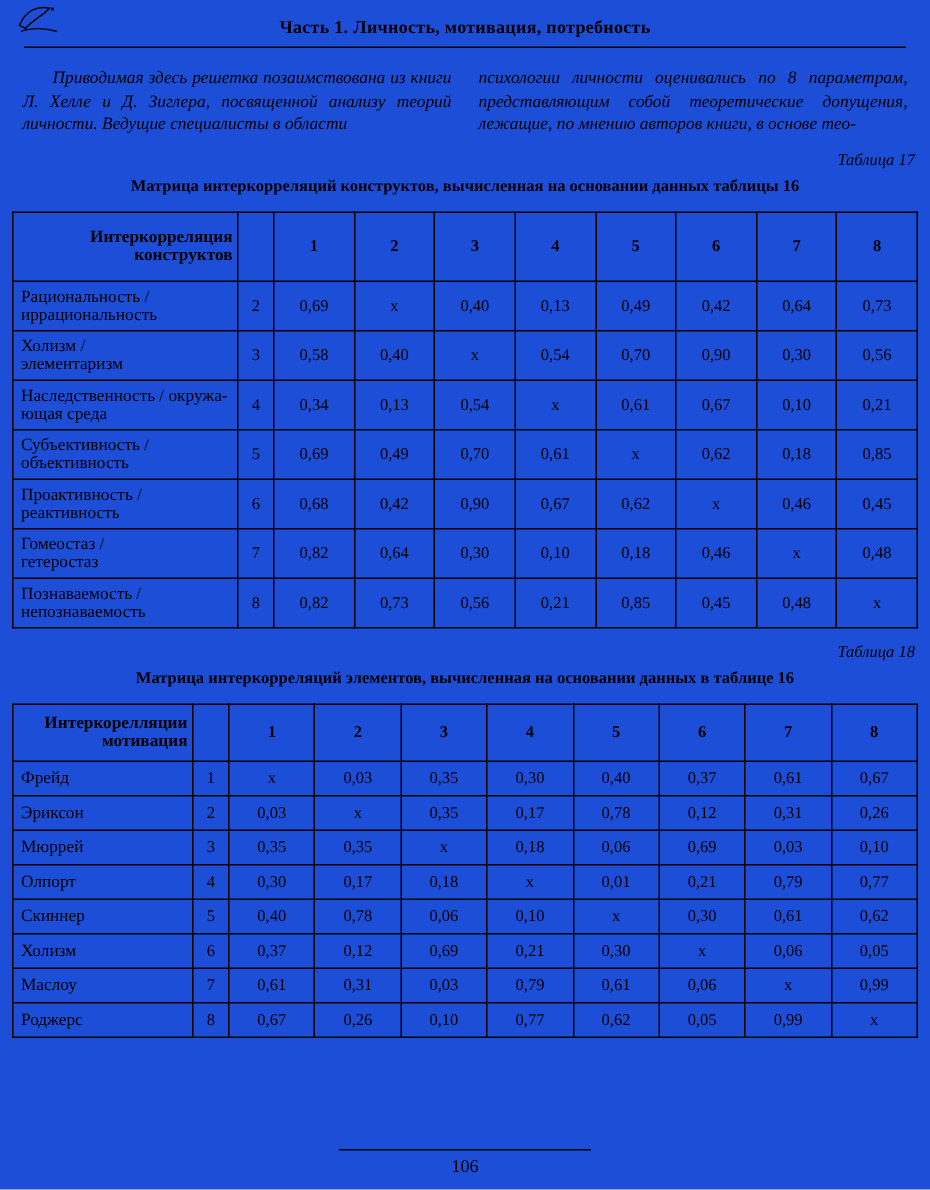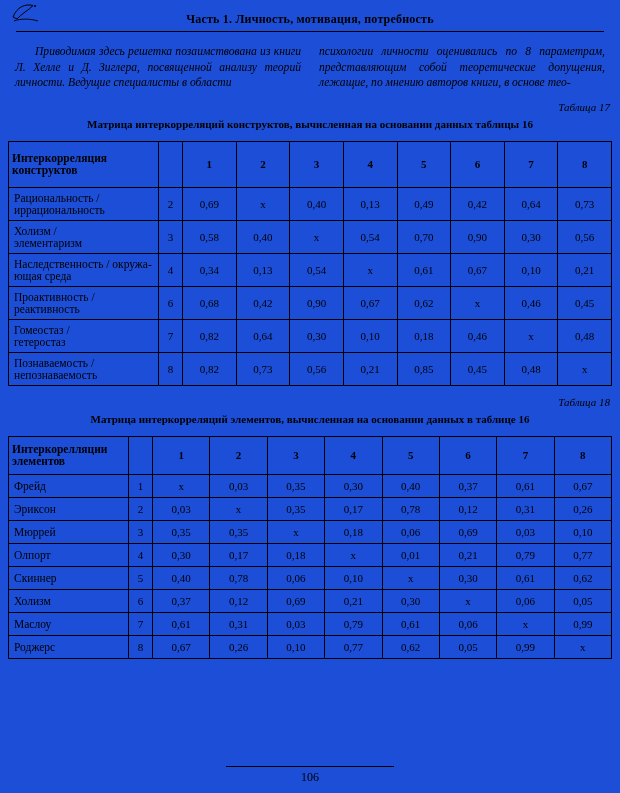"Интеркорреляция" .corner-th { text-align: left -> right }
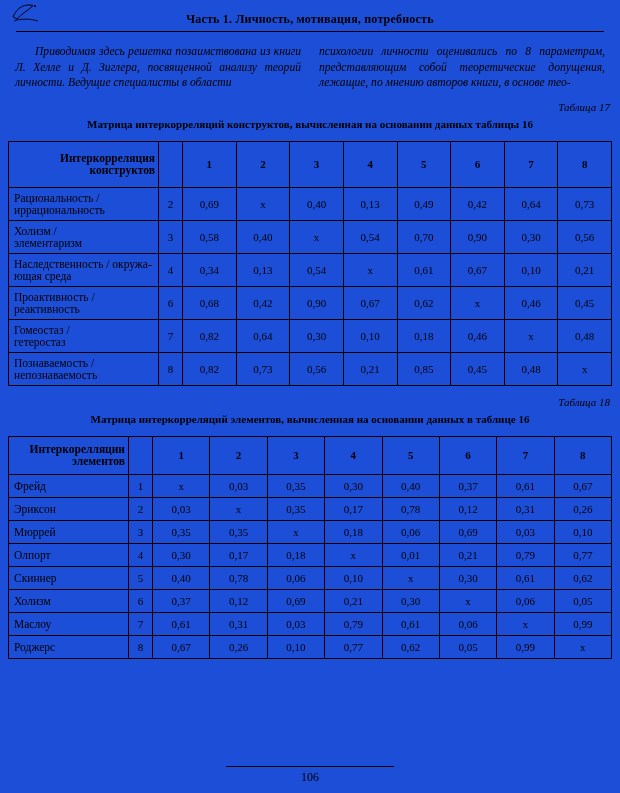"Субъективность /" tr { html: none -> <tr> <td>Субъективность / объективность</td> <td>5</td> <td>0,69</td> <td>0,49</td> <td>0,70</td> <td>0,61</td> <td>х</td> <td>0,62</td> <td>0,18</td> <td>0,85</td> </tr> }
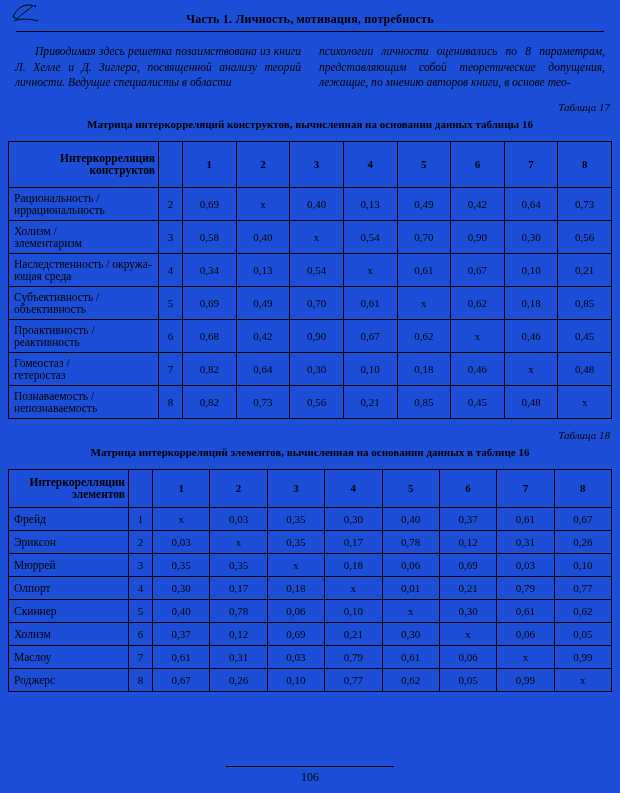"Интеркорелляции" th.corner-th { text: элементов -> мотивация }
